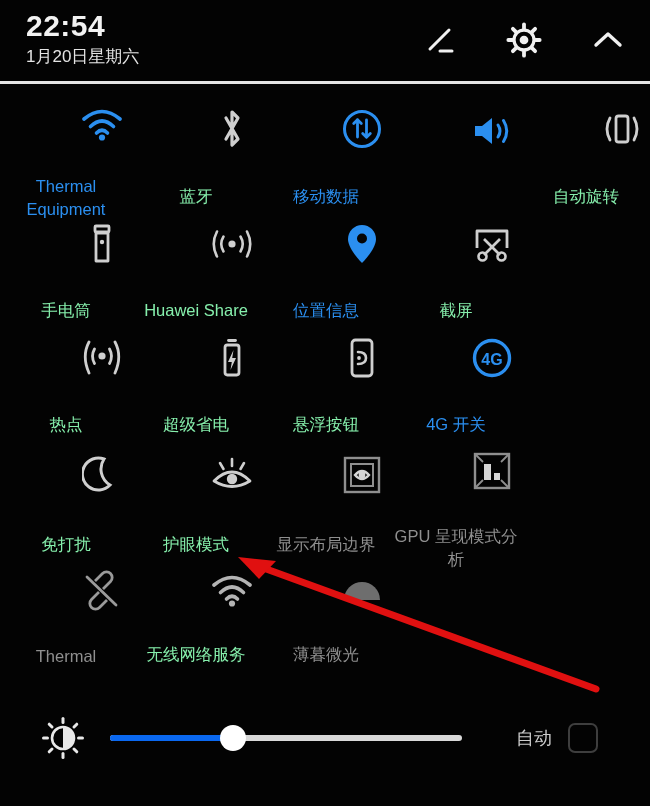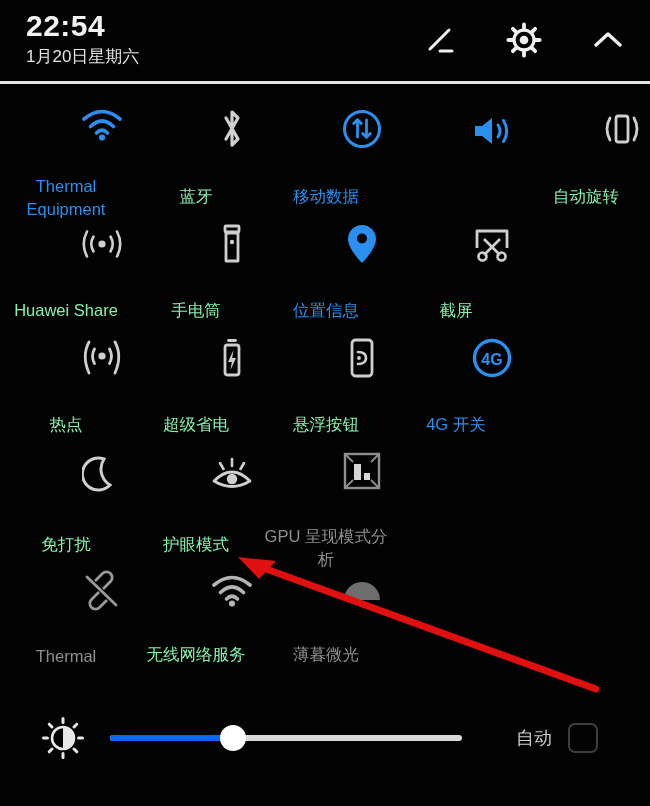"Huawei Share" div.tile { order: before "手电筒" -> after "手电筒" }
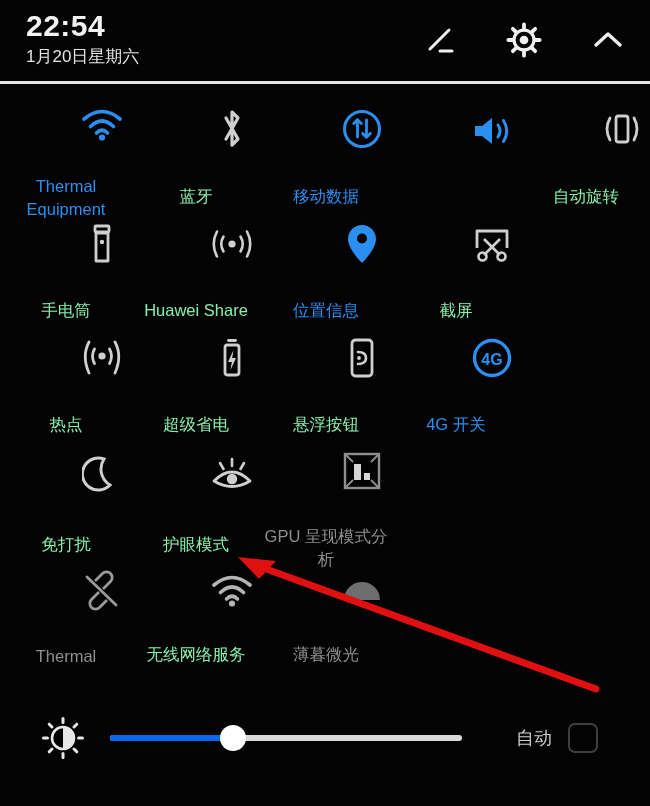"显示布局边界" div.tile { html: none -> <div> <div> <svg> <rect></rect> <rect></rect> <path></path> <circle></circle> </svg> </div> <div>显示布局边界</div> </div> }
